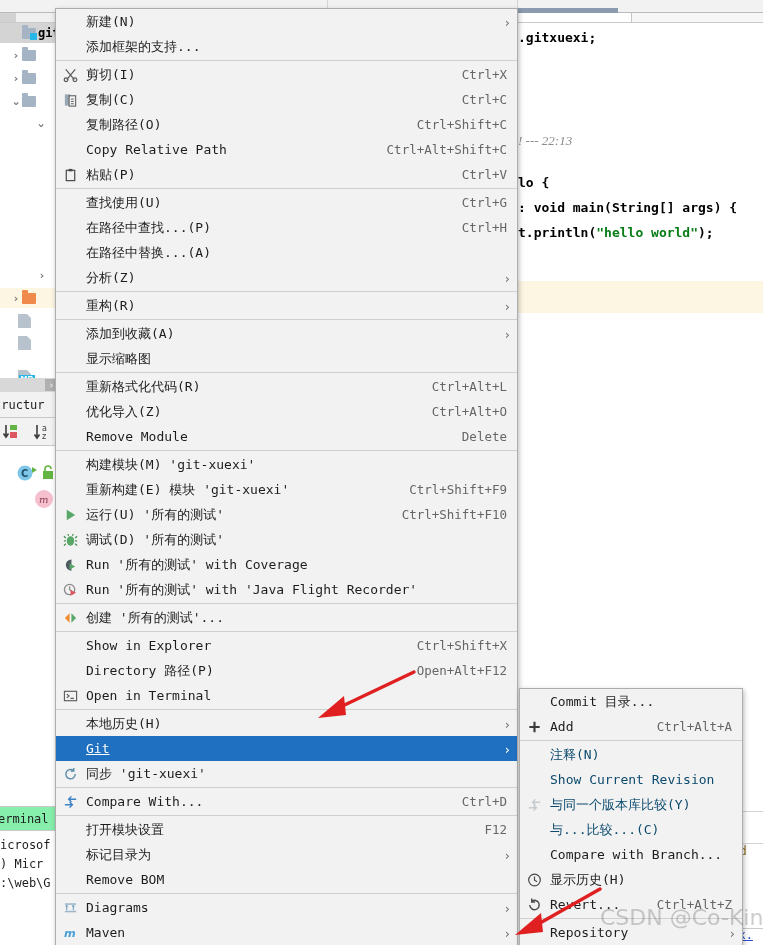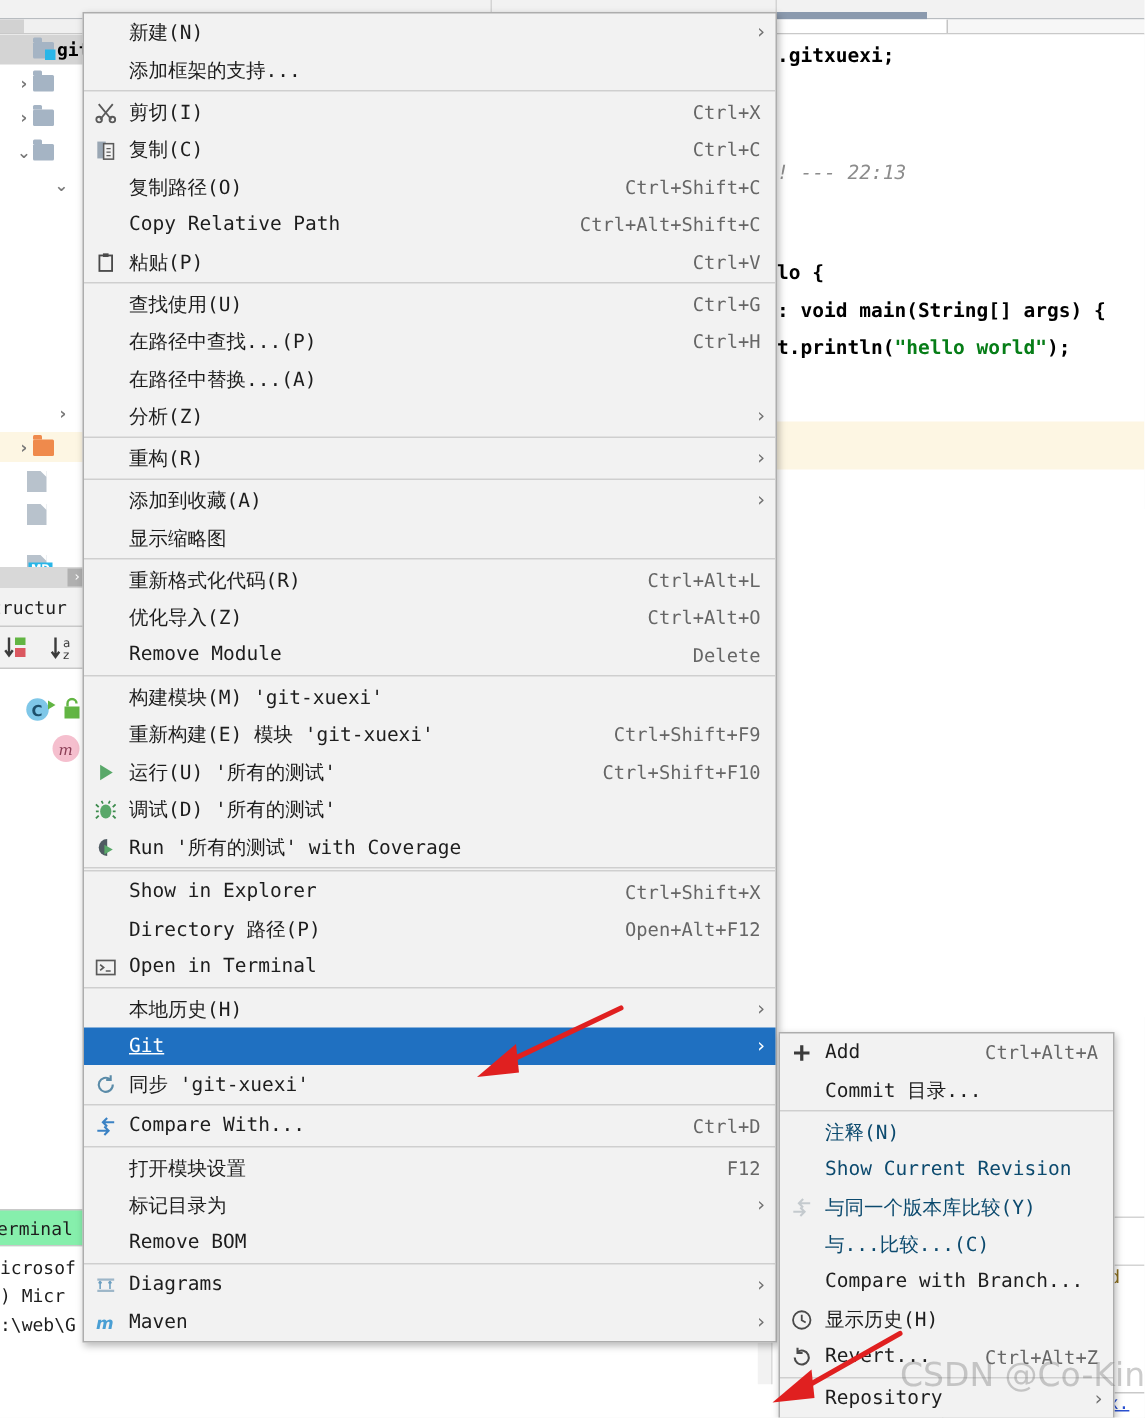"! --- 22:13" div.code-line { font-family: none -> Liberation Serif, serif; top: 85px -> 110px }
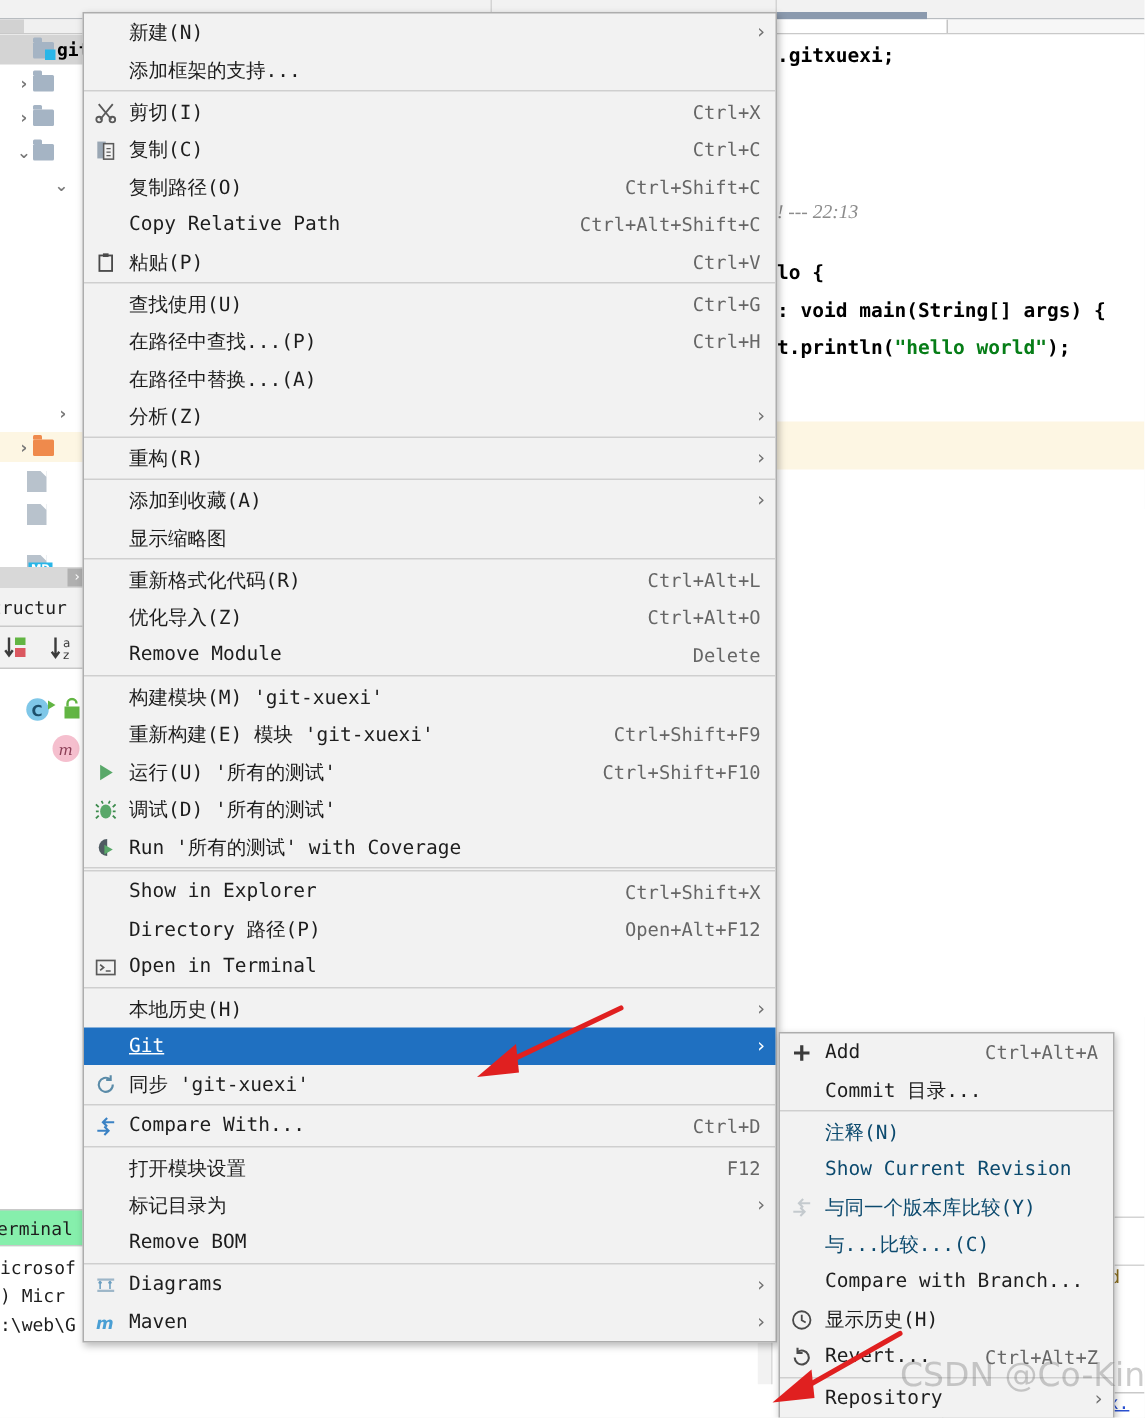"Run '所有的测试' with 'Java Flight" div.mi { html: none -> <div> <span> <svg> <circle></circle> <path></path> <path></path> </svg> </span> <span>Run '所有的测试' with 'Java Flight Recorder'</span> </div> }
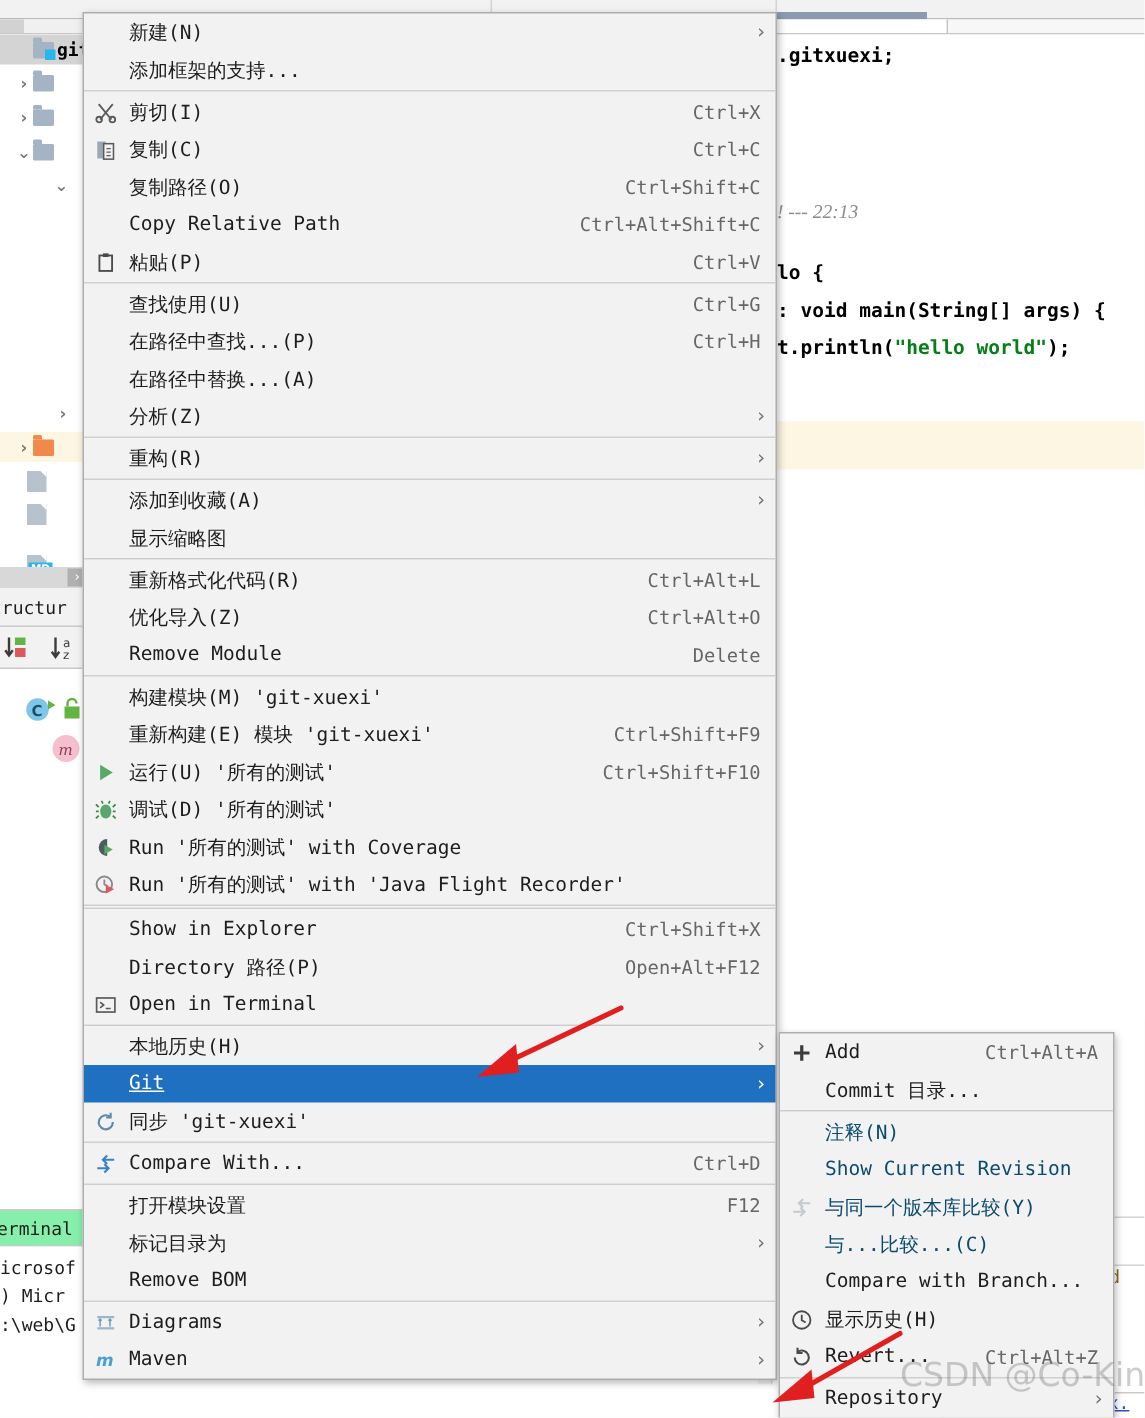"创建 '所有的测试'..." div.mi { html: none -> <div> <span> <svg> <path></path> <path></path> </svg> </span> <span>创建 '所有的测试'...</span> </div> }
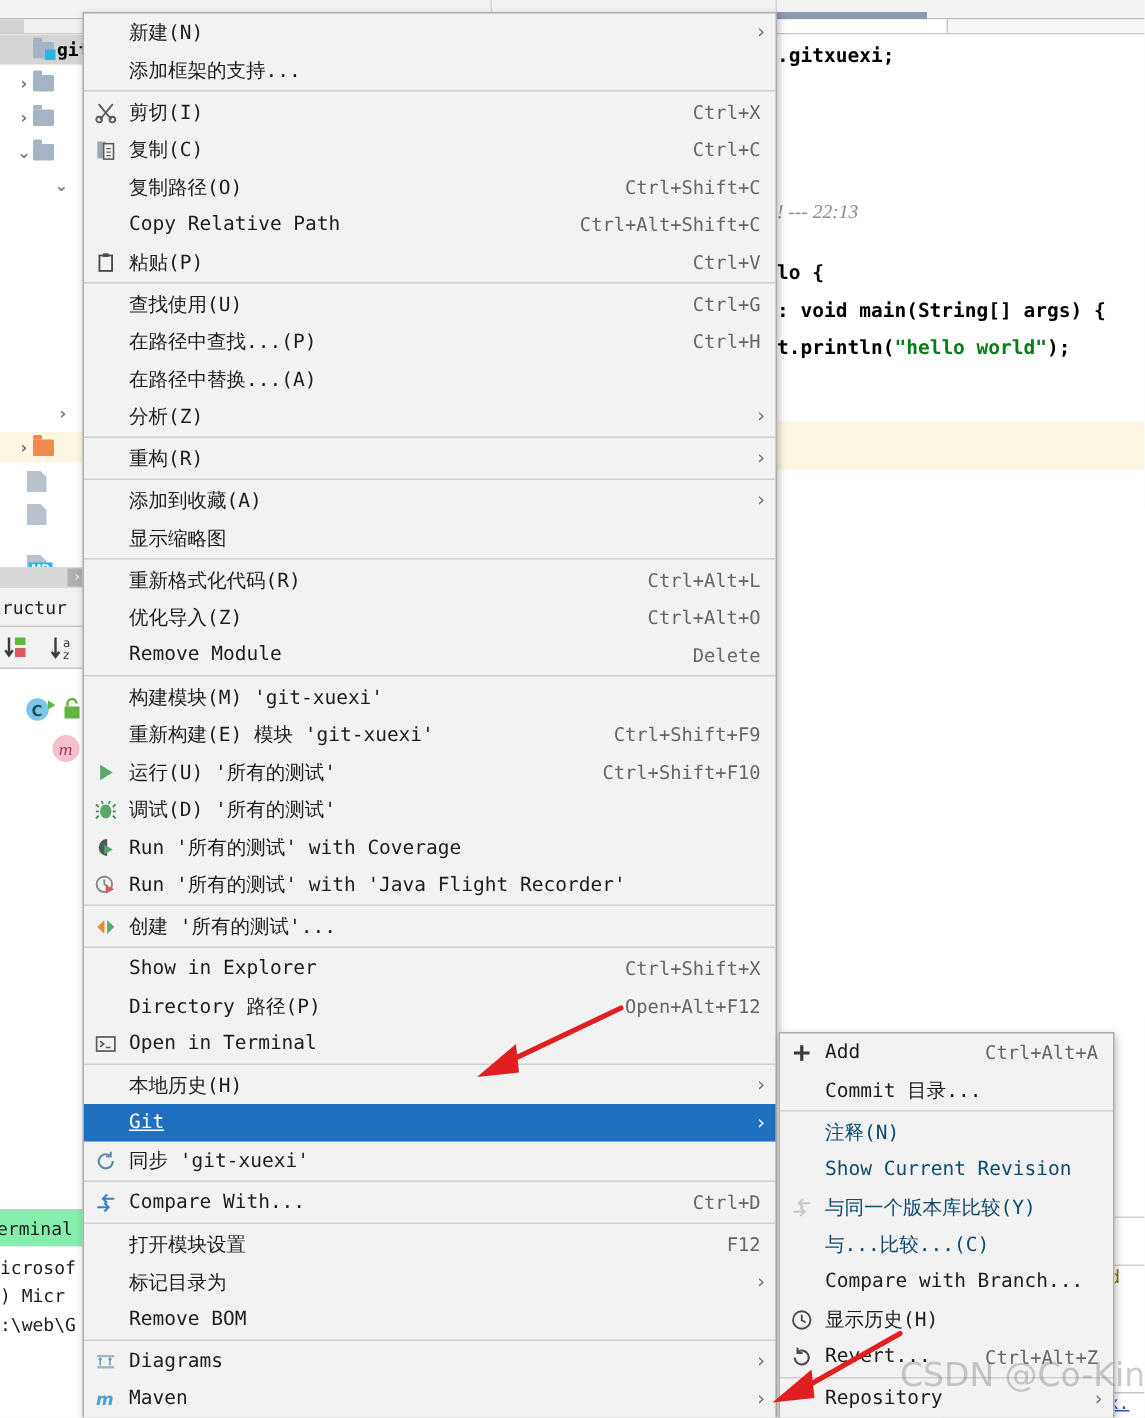"Add" div.mi { order: before "Commit 目录..." -> after "Commit 目录..." }
